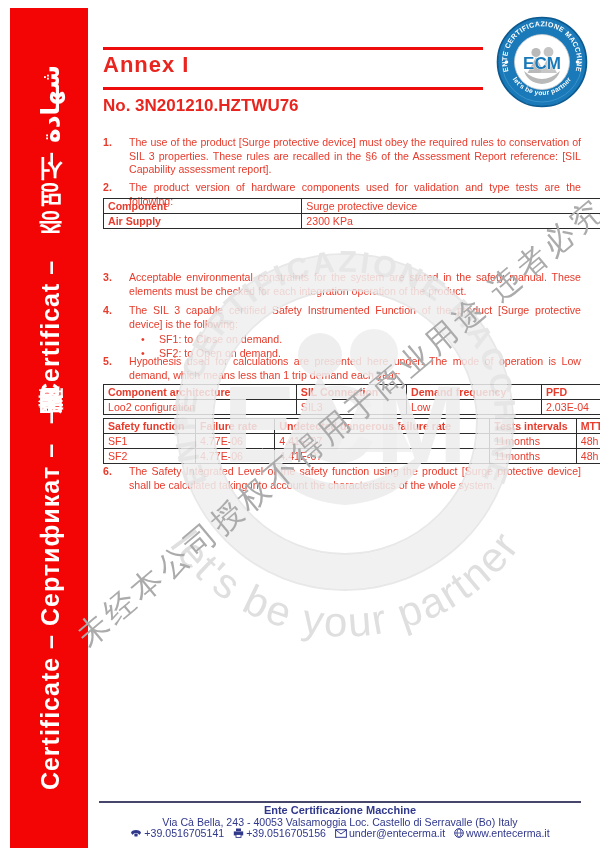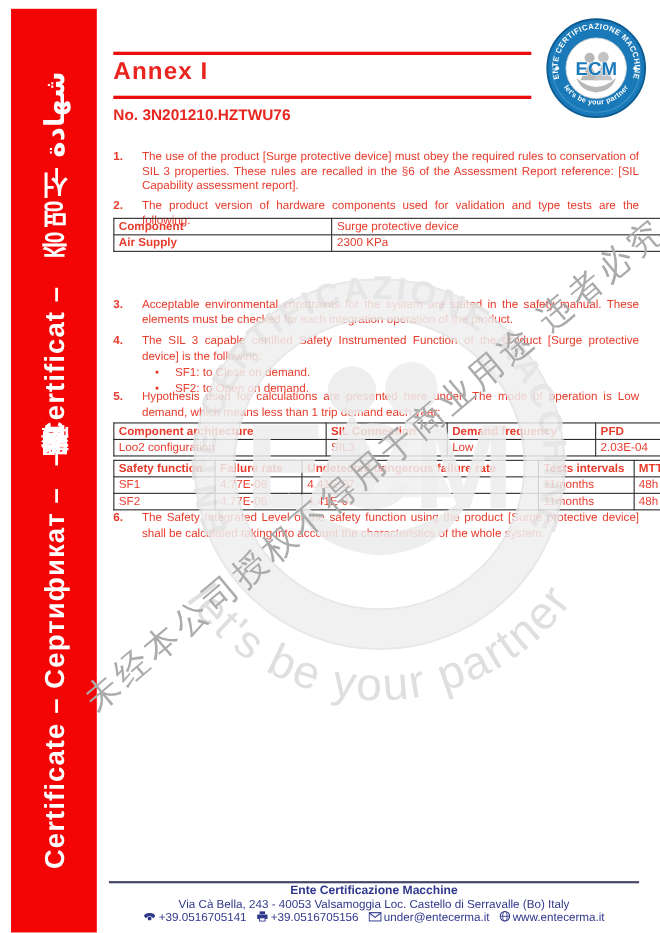"No. 3N201210.HZTWU76" .cert-no { font-size: 14px -> 17px }
